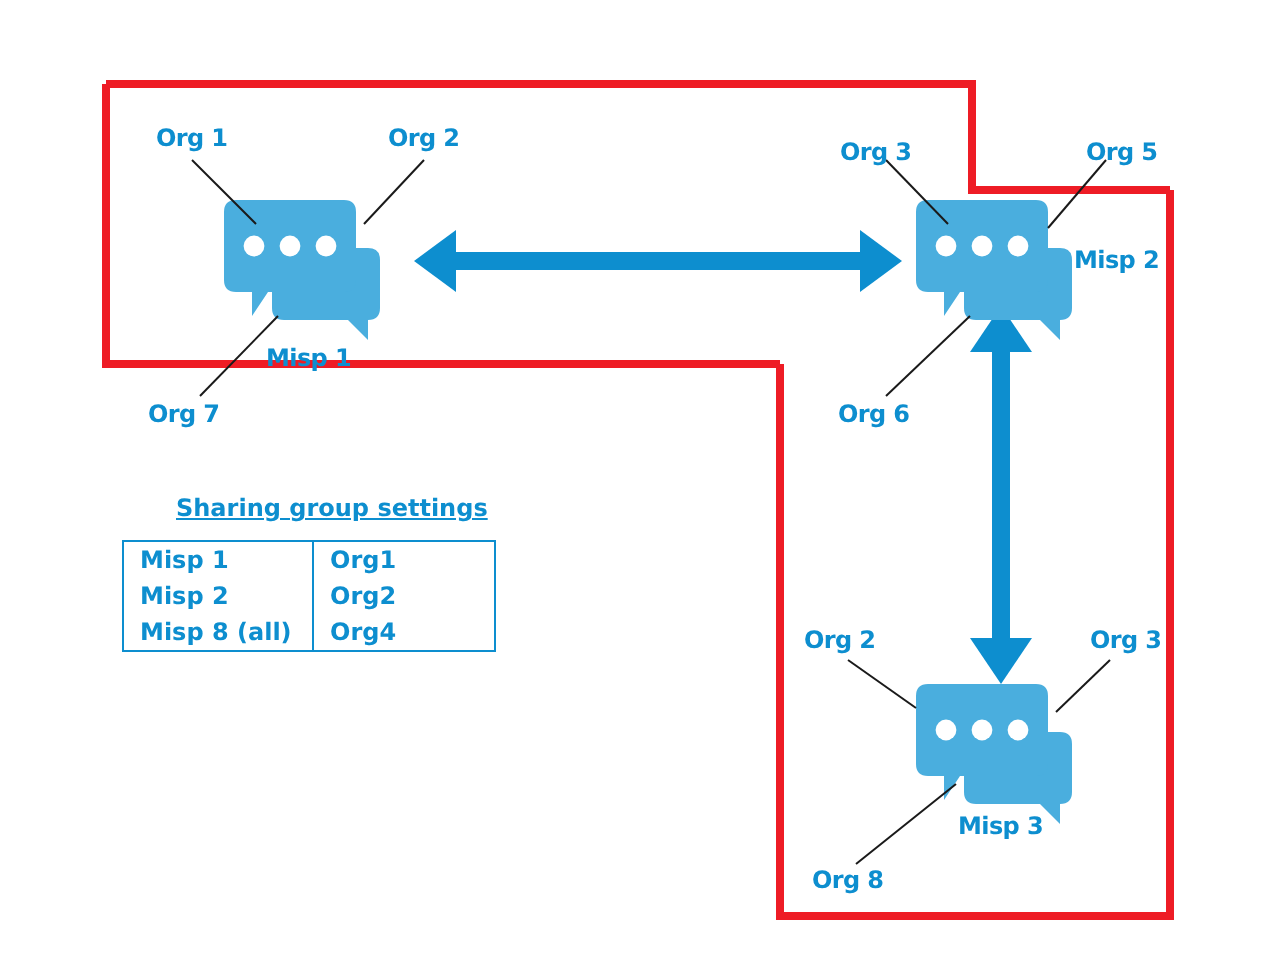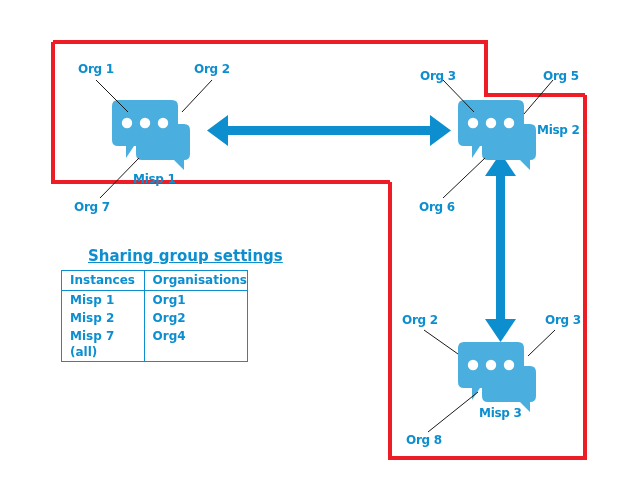"Sharing group settings" .sg-title { font-size: 15px -> 12px }
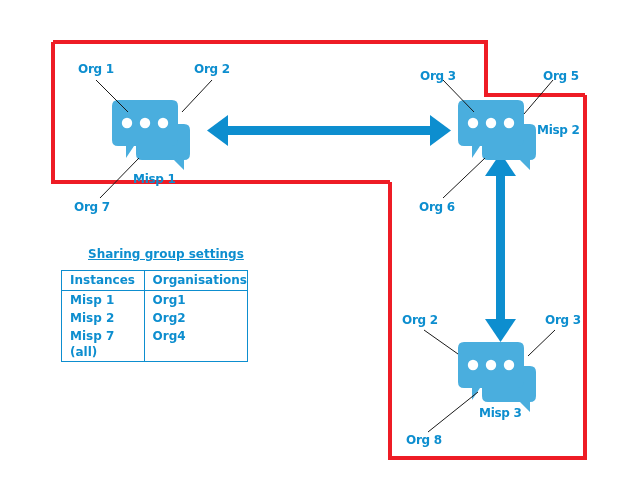"Instances" tr.hdr { html: <tr> <td>Instances</td> <td>Organisations</td> </tr> -> none }
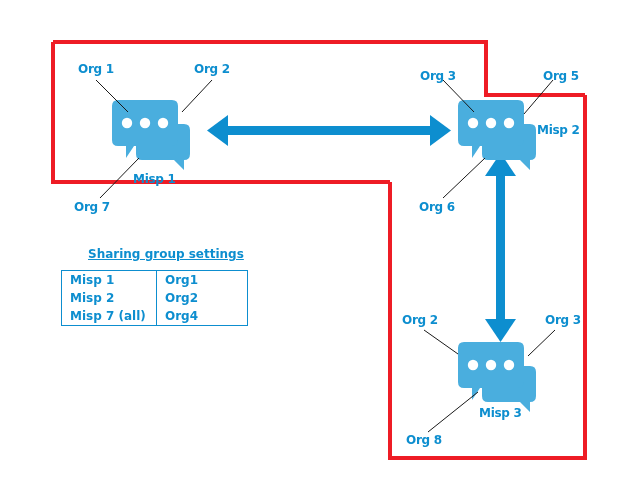"Misp 7 (all)" td.c1 { text: 7 -> 8 }
